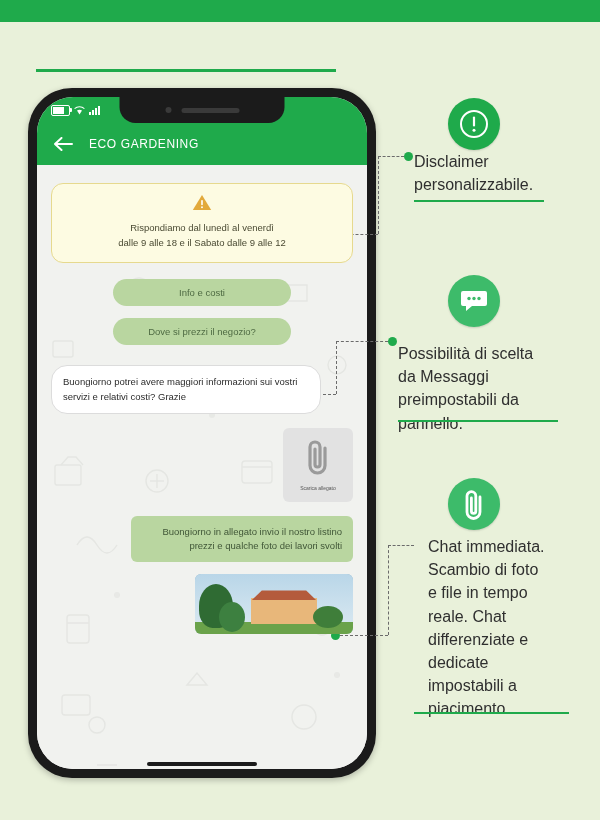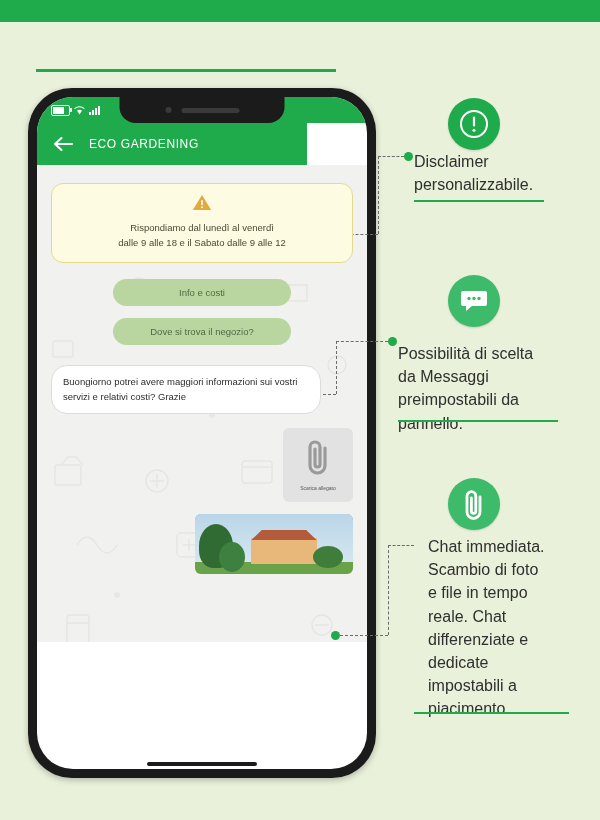"ECO GARDENING" .app-header { width: 270px -> 330px }
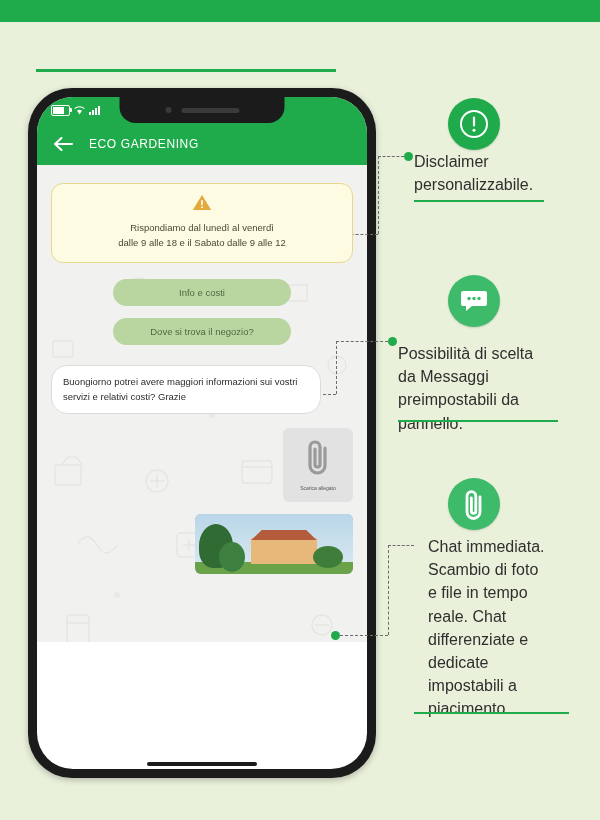"Rispondiamo dal lunedì al venerdì" .chat-body { height: 477px -> 604px }
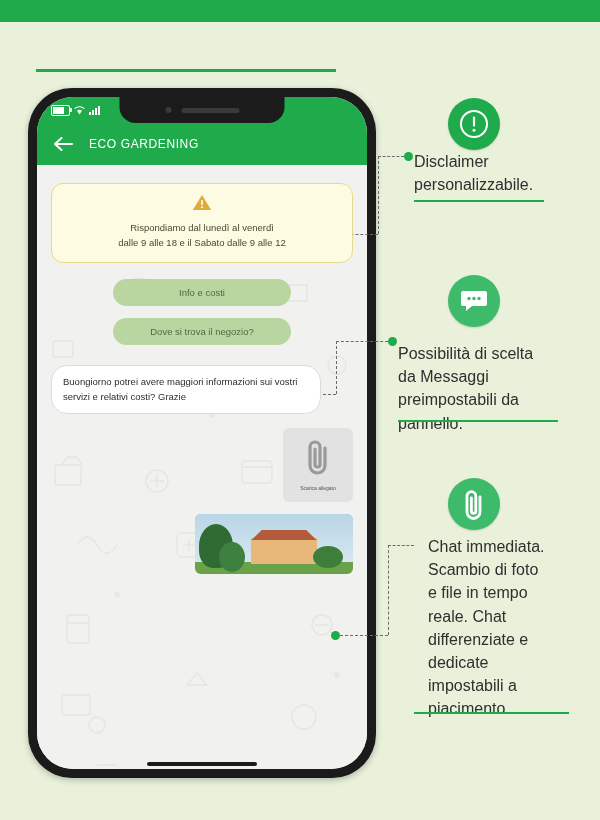"Dove si trova il negozio?" div.quick-btn { text: trova -> prezzi }
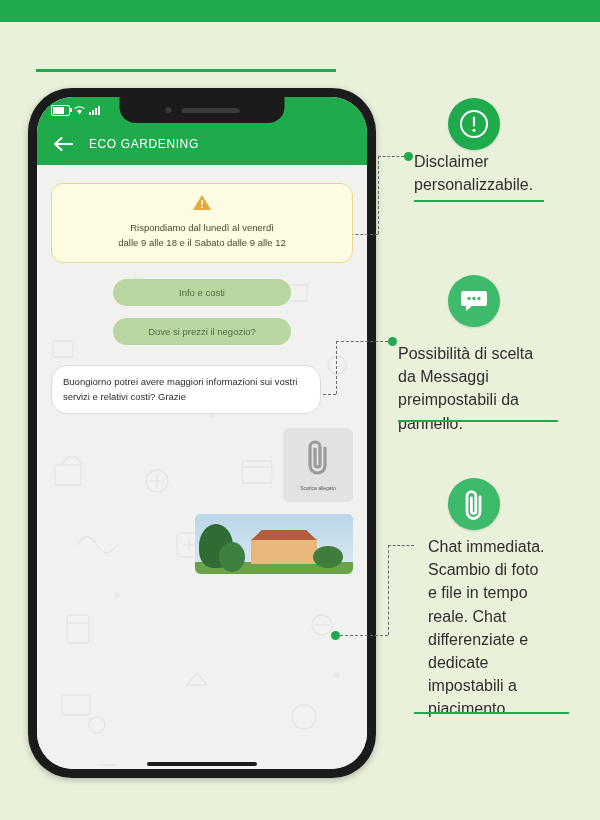"Buongiorno in allegato invio il" div.bubble-out { html: none -> <div>Buongiorno in allegato invio il nostro listino prezzi e qualche foto dei lavori svolti</div> }
